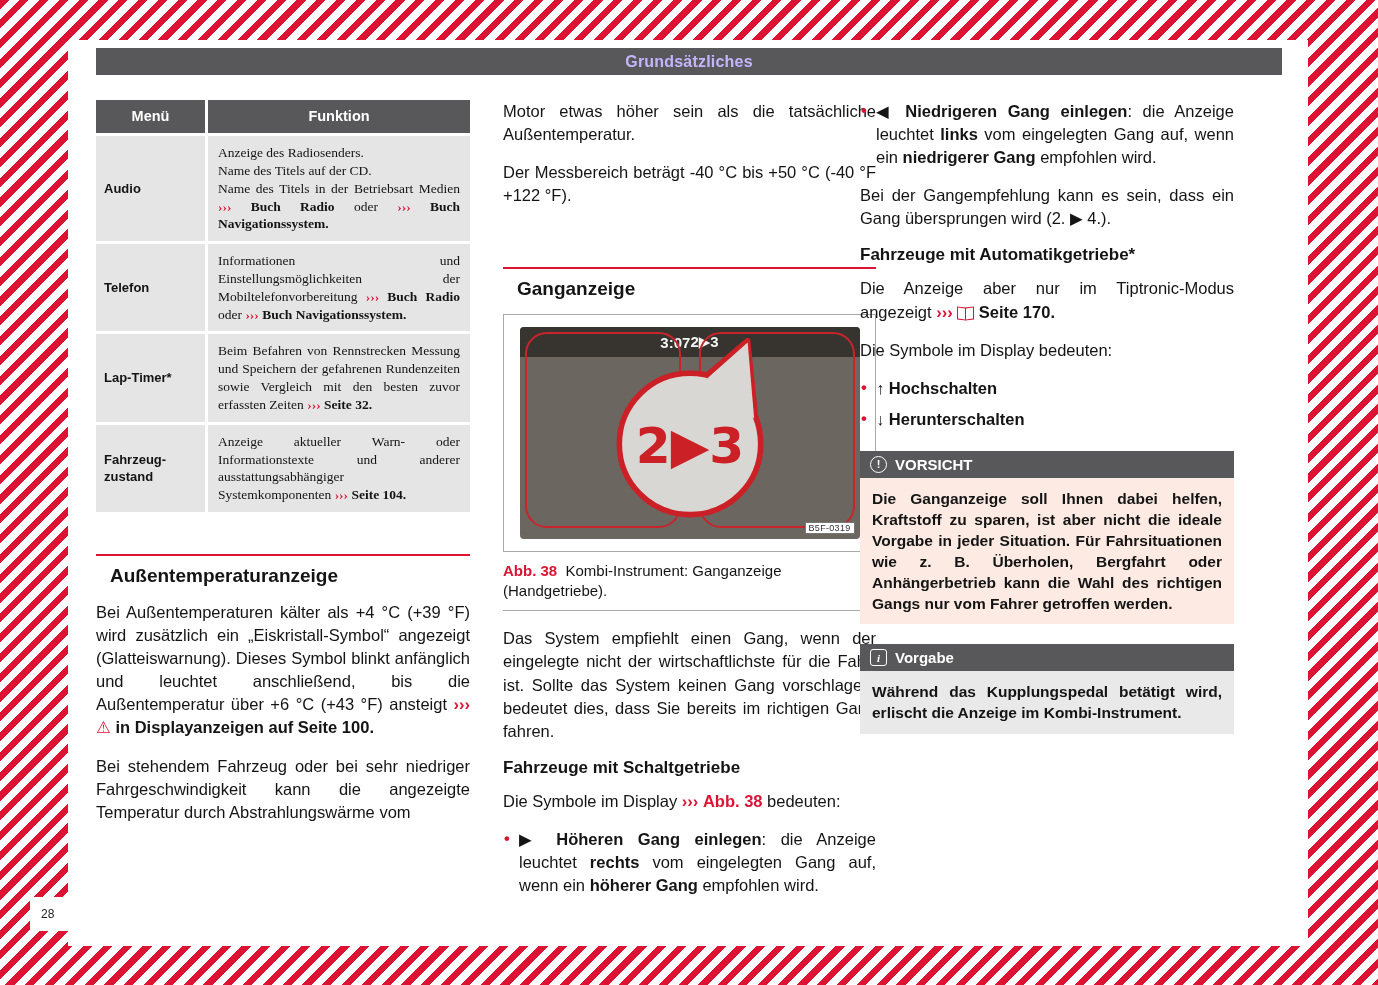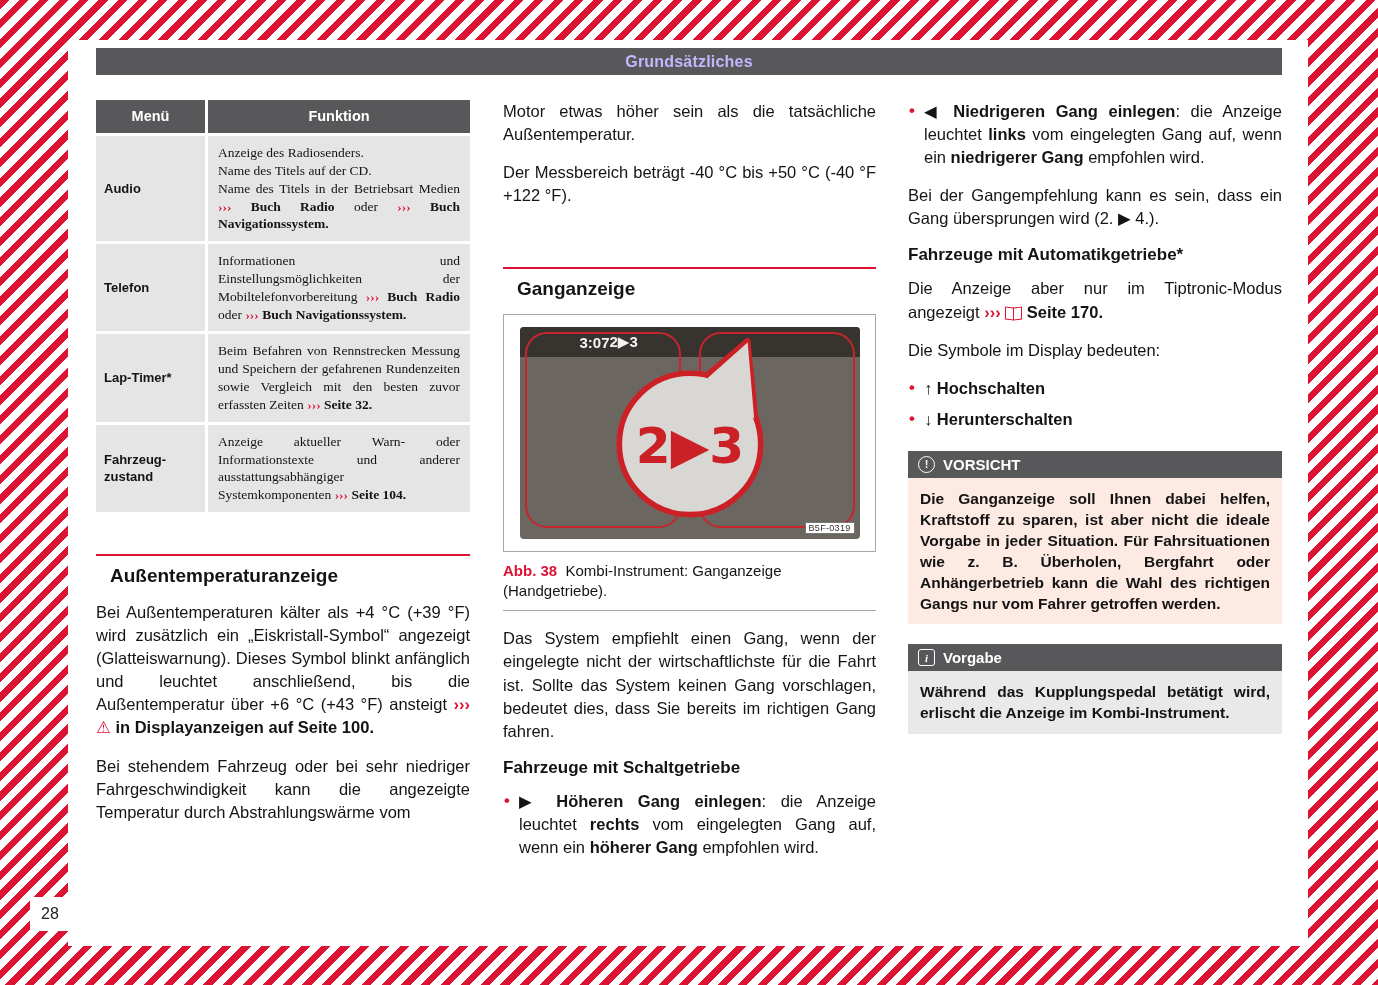"◀ Niedrigeren Gang einlegen: die" .col3 { left: 840px -> 792px }
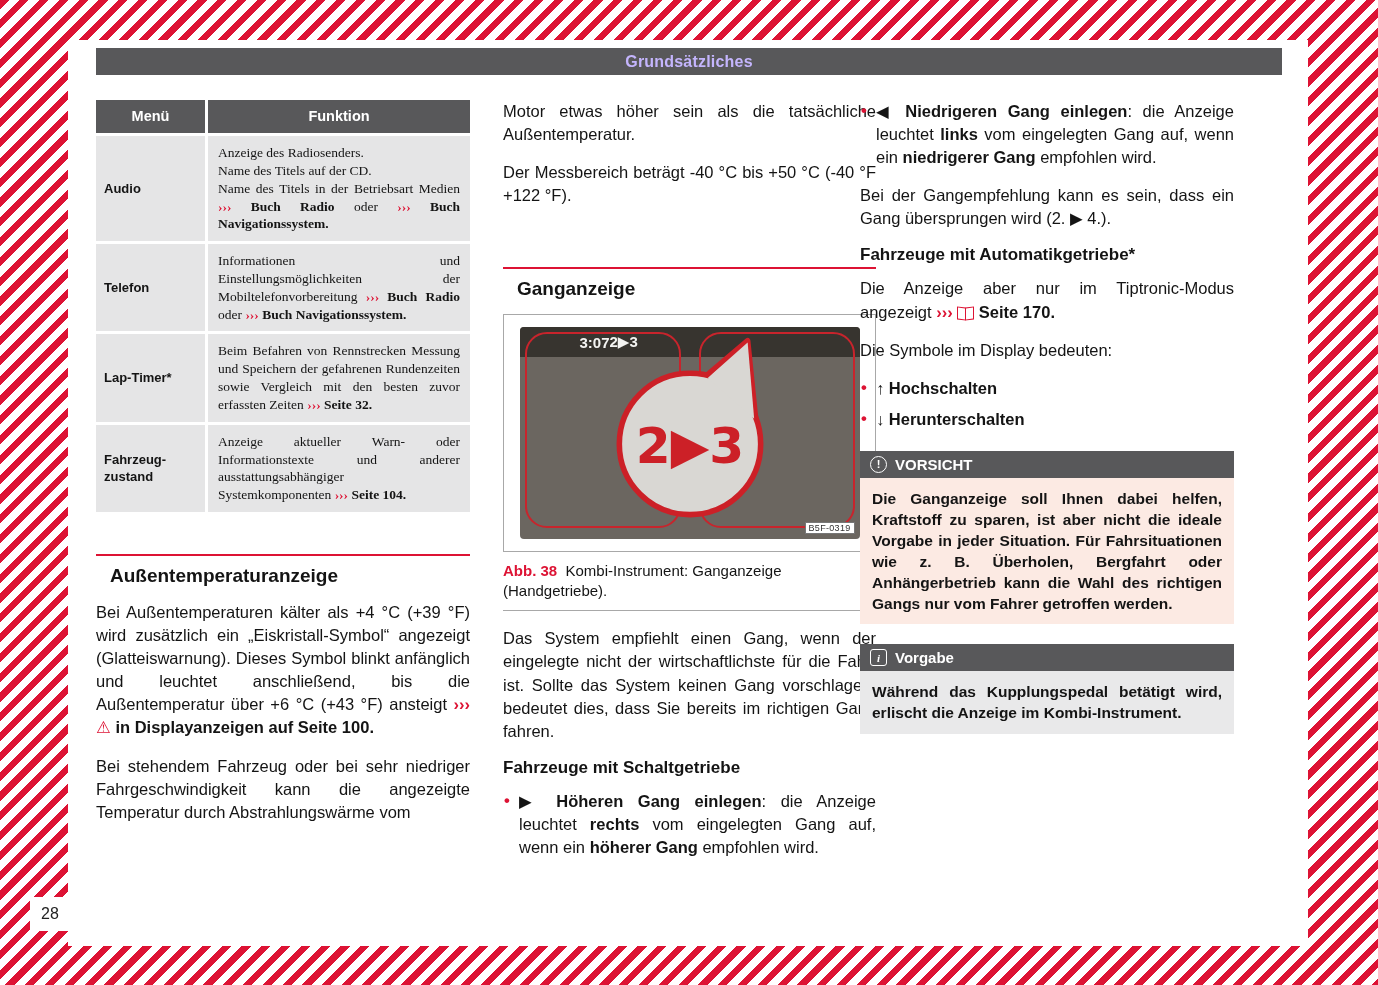"3:07" .topbar { justify-content: flex-start -> center }
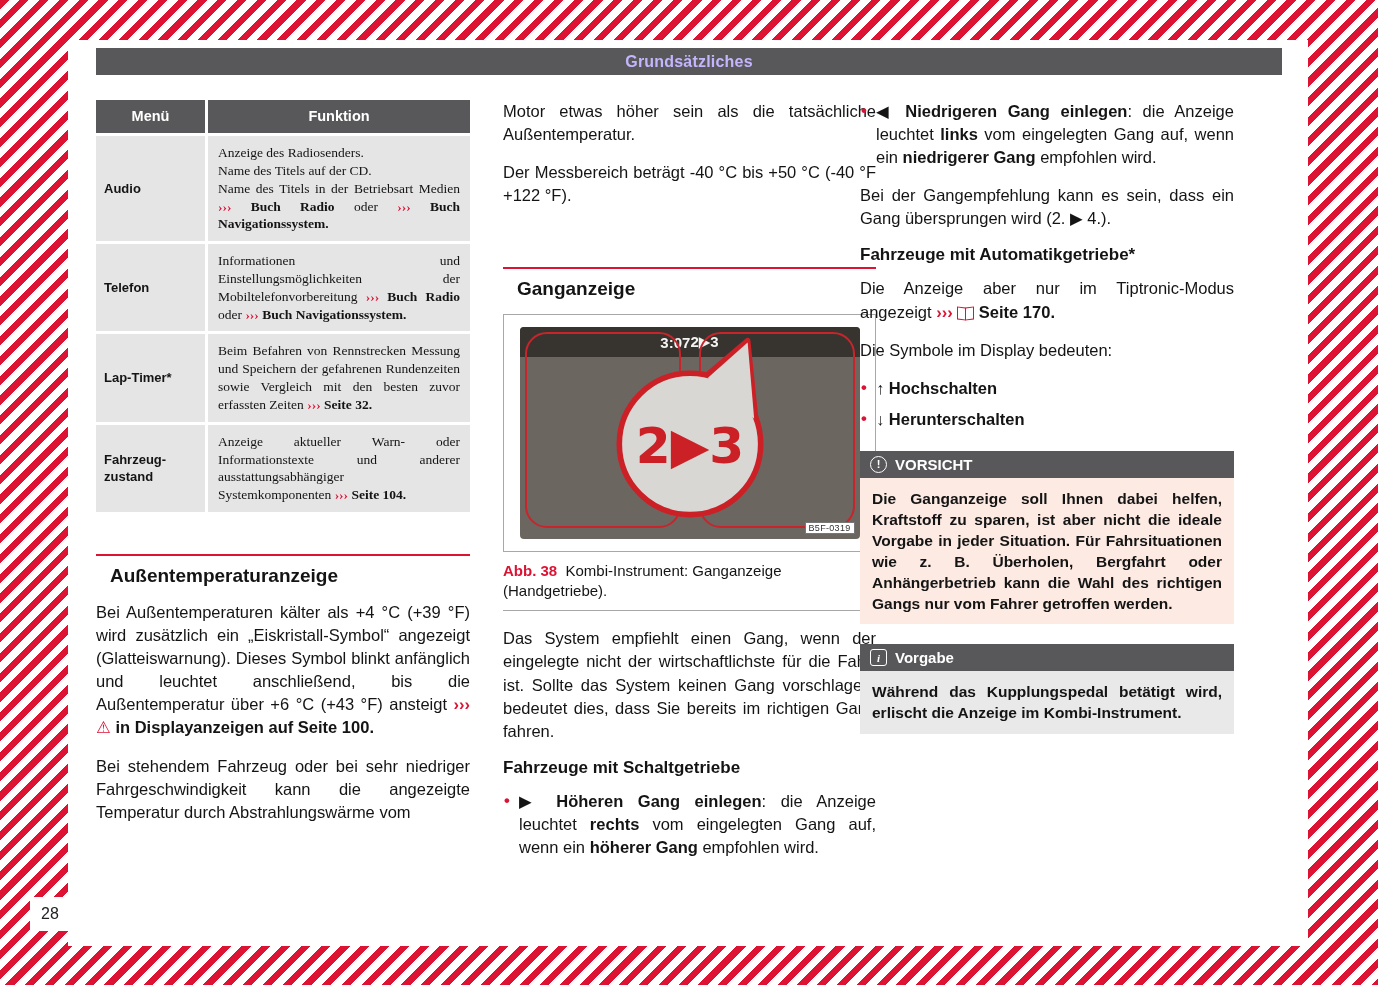"Die Symbole im Display ›››" p.para { html: none -> <p><span>Die Symbole im Display </span><span>›››</span><span> </span><span>Abb. 38</span><span> bedeuten:</span></p> }
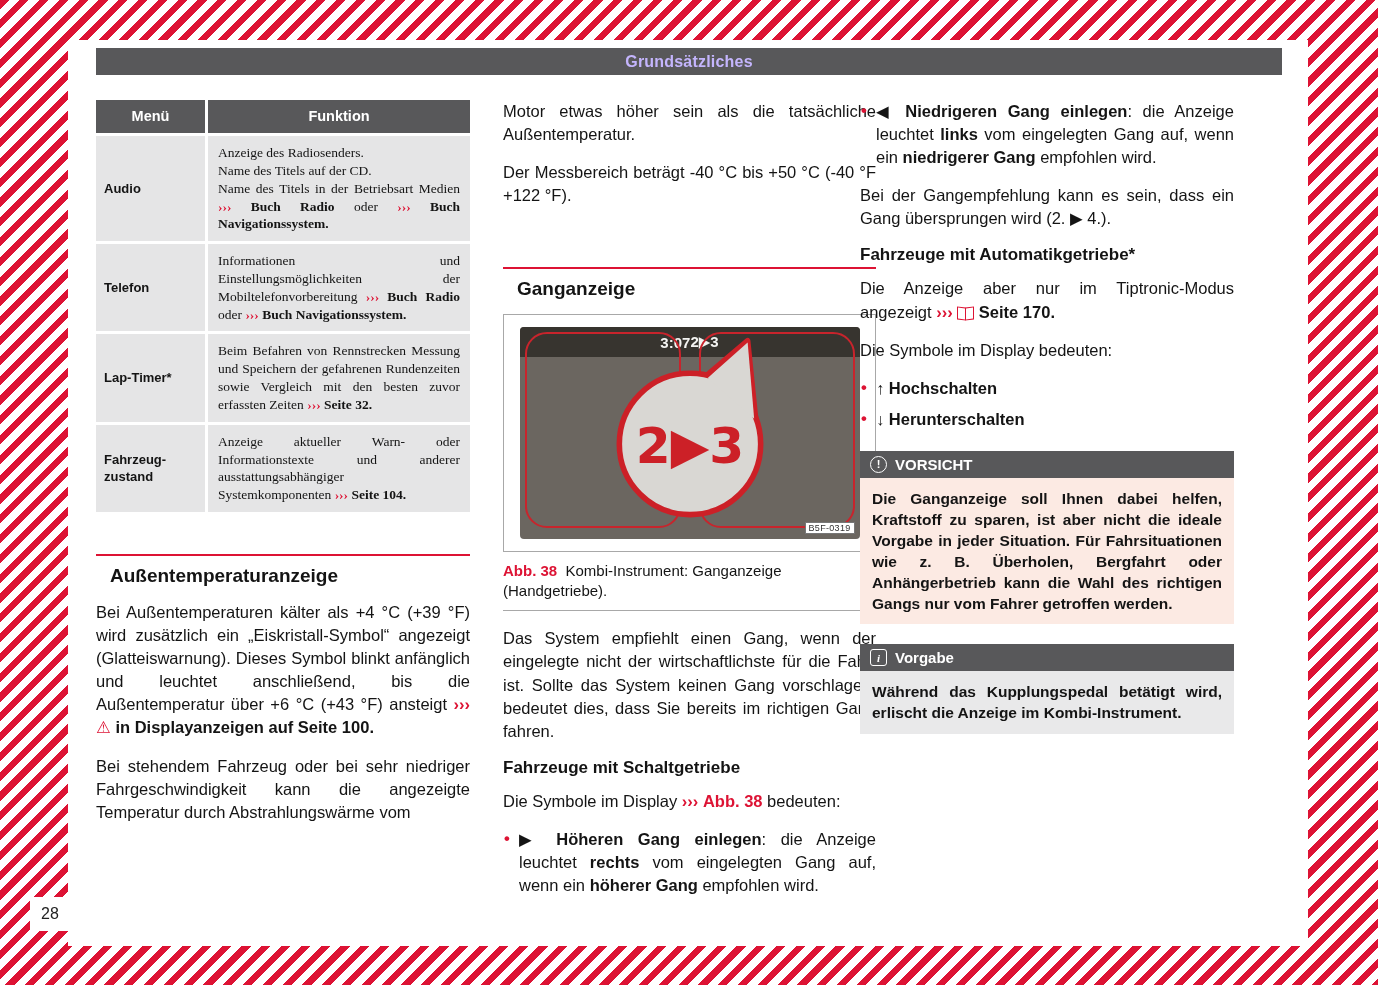"28" .page-num-chip { font-size: 16px -> 12px }
